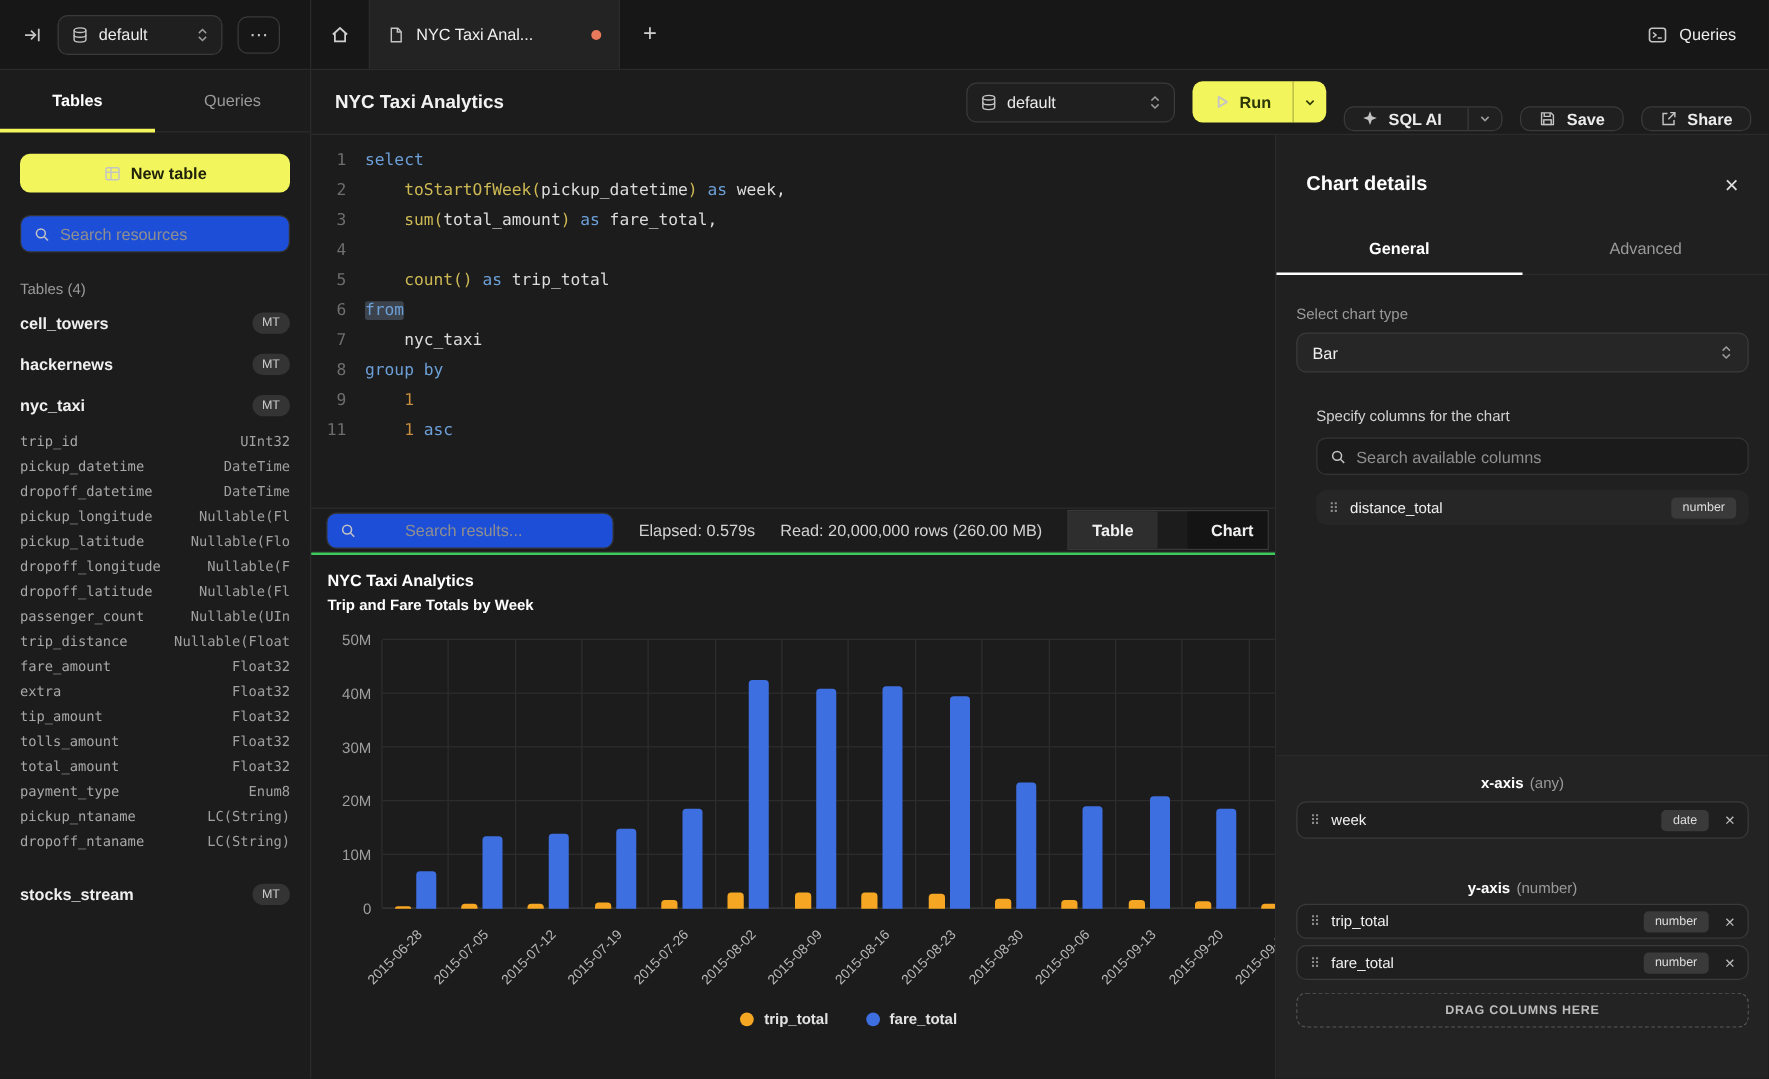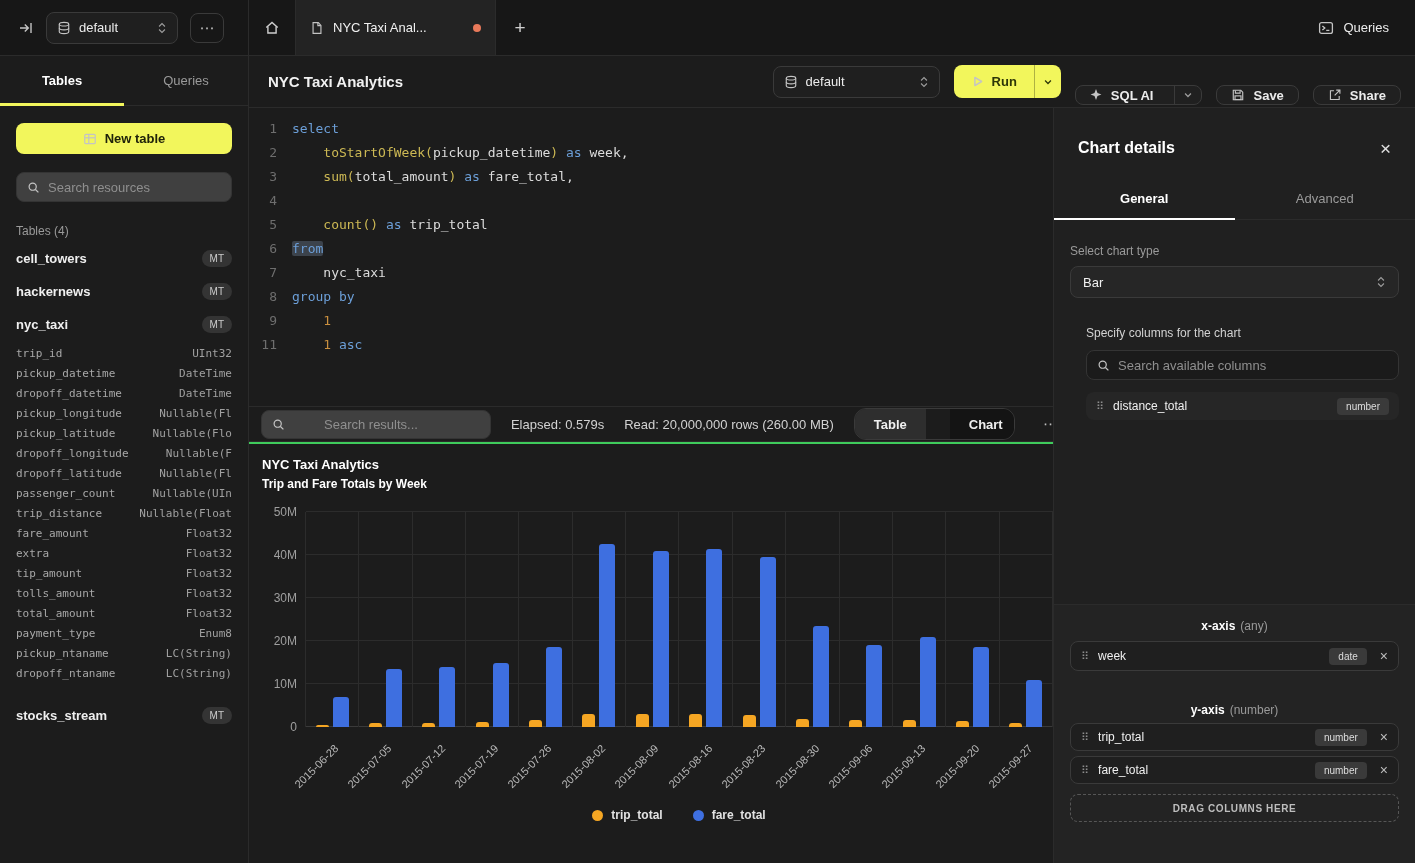"Chart details" .details-panel { width: 362px -> 395px }
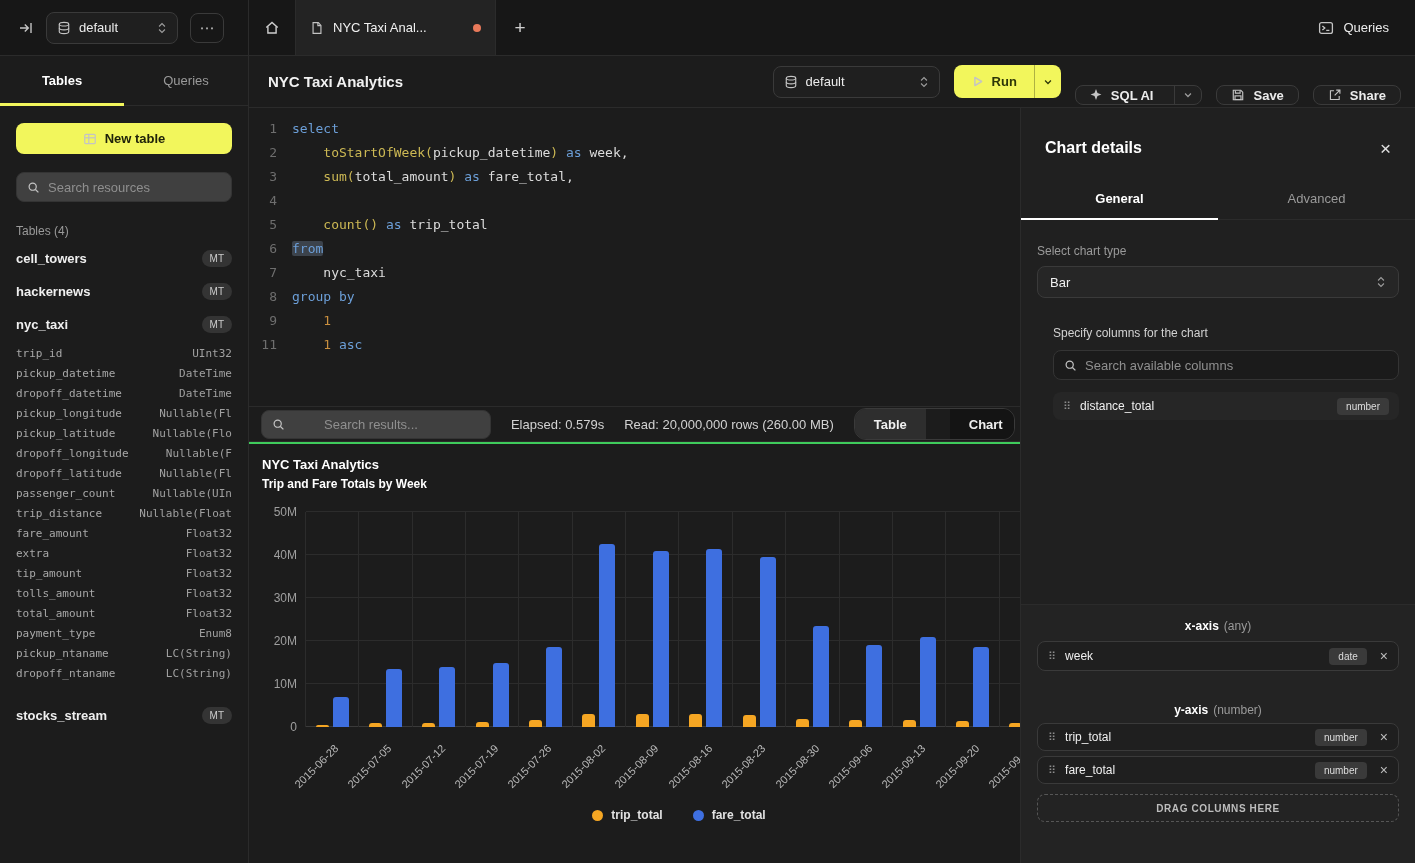"Search resources" .search-box { background: #404040 -> #1d4ed8 }
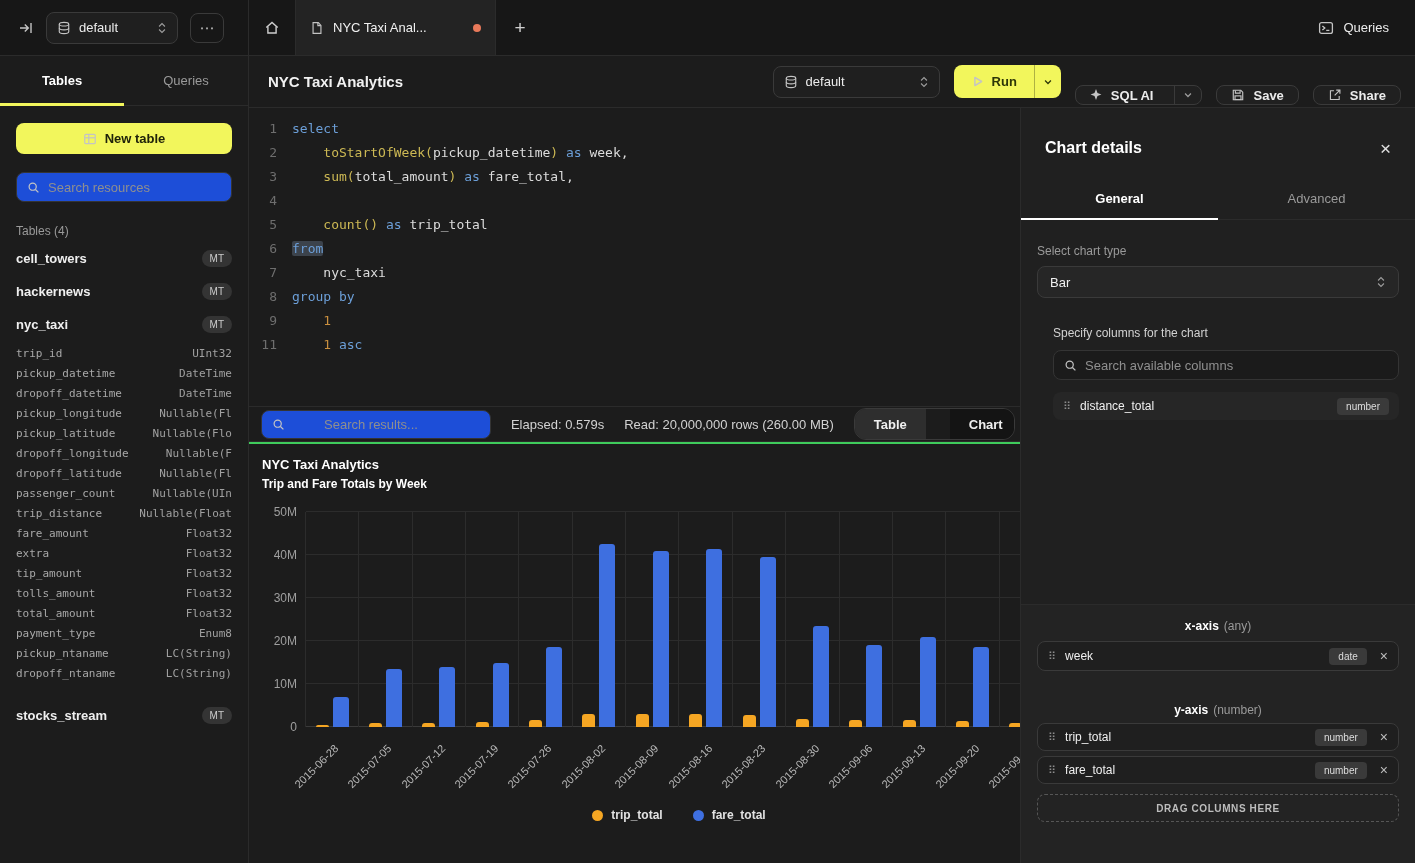"Table" .view-toggle { border-radius: 12px -> 0 }
